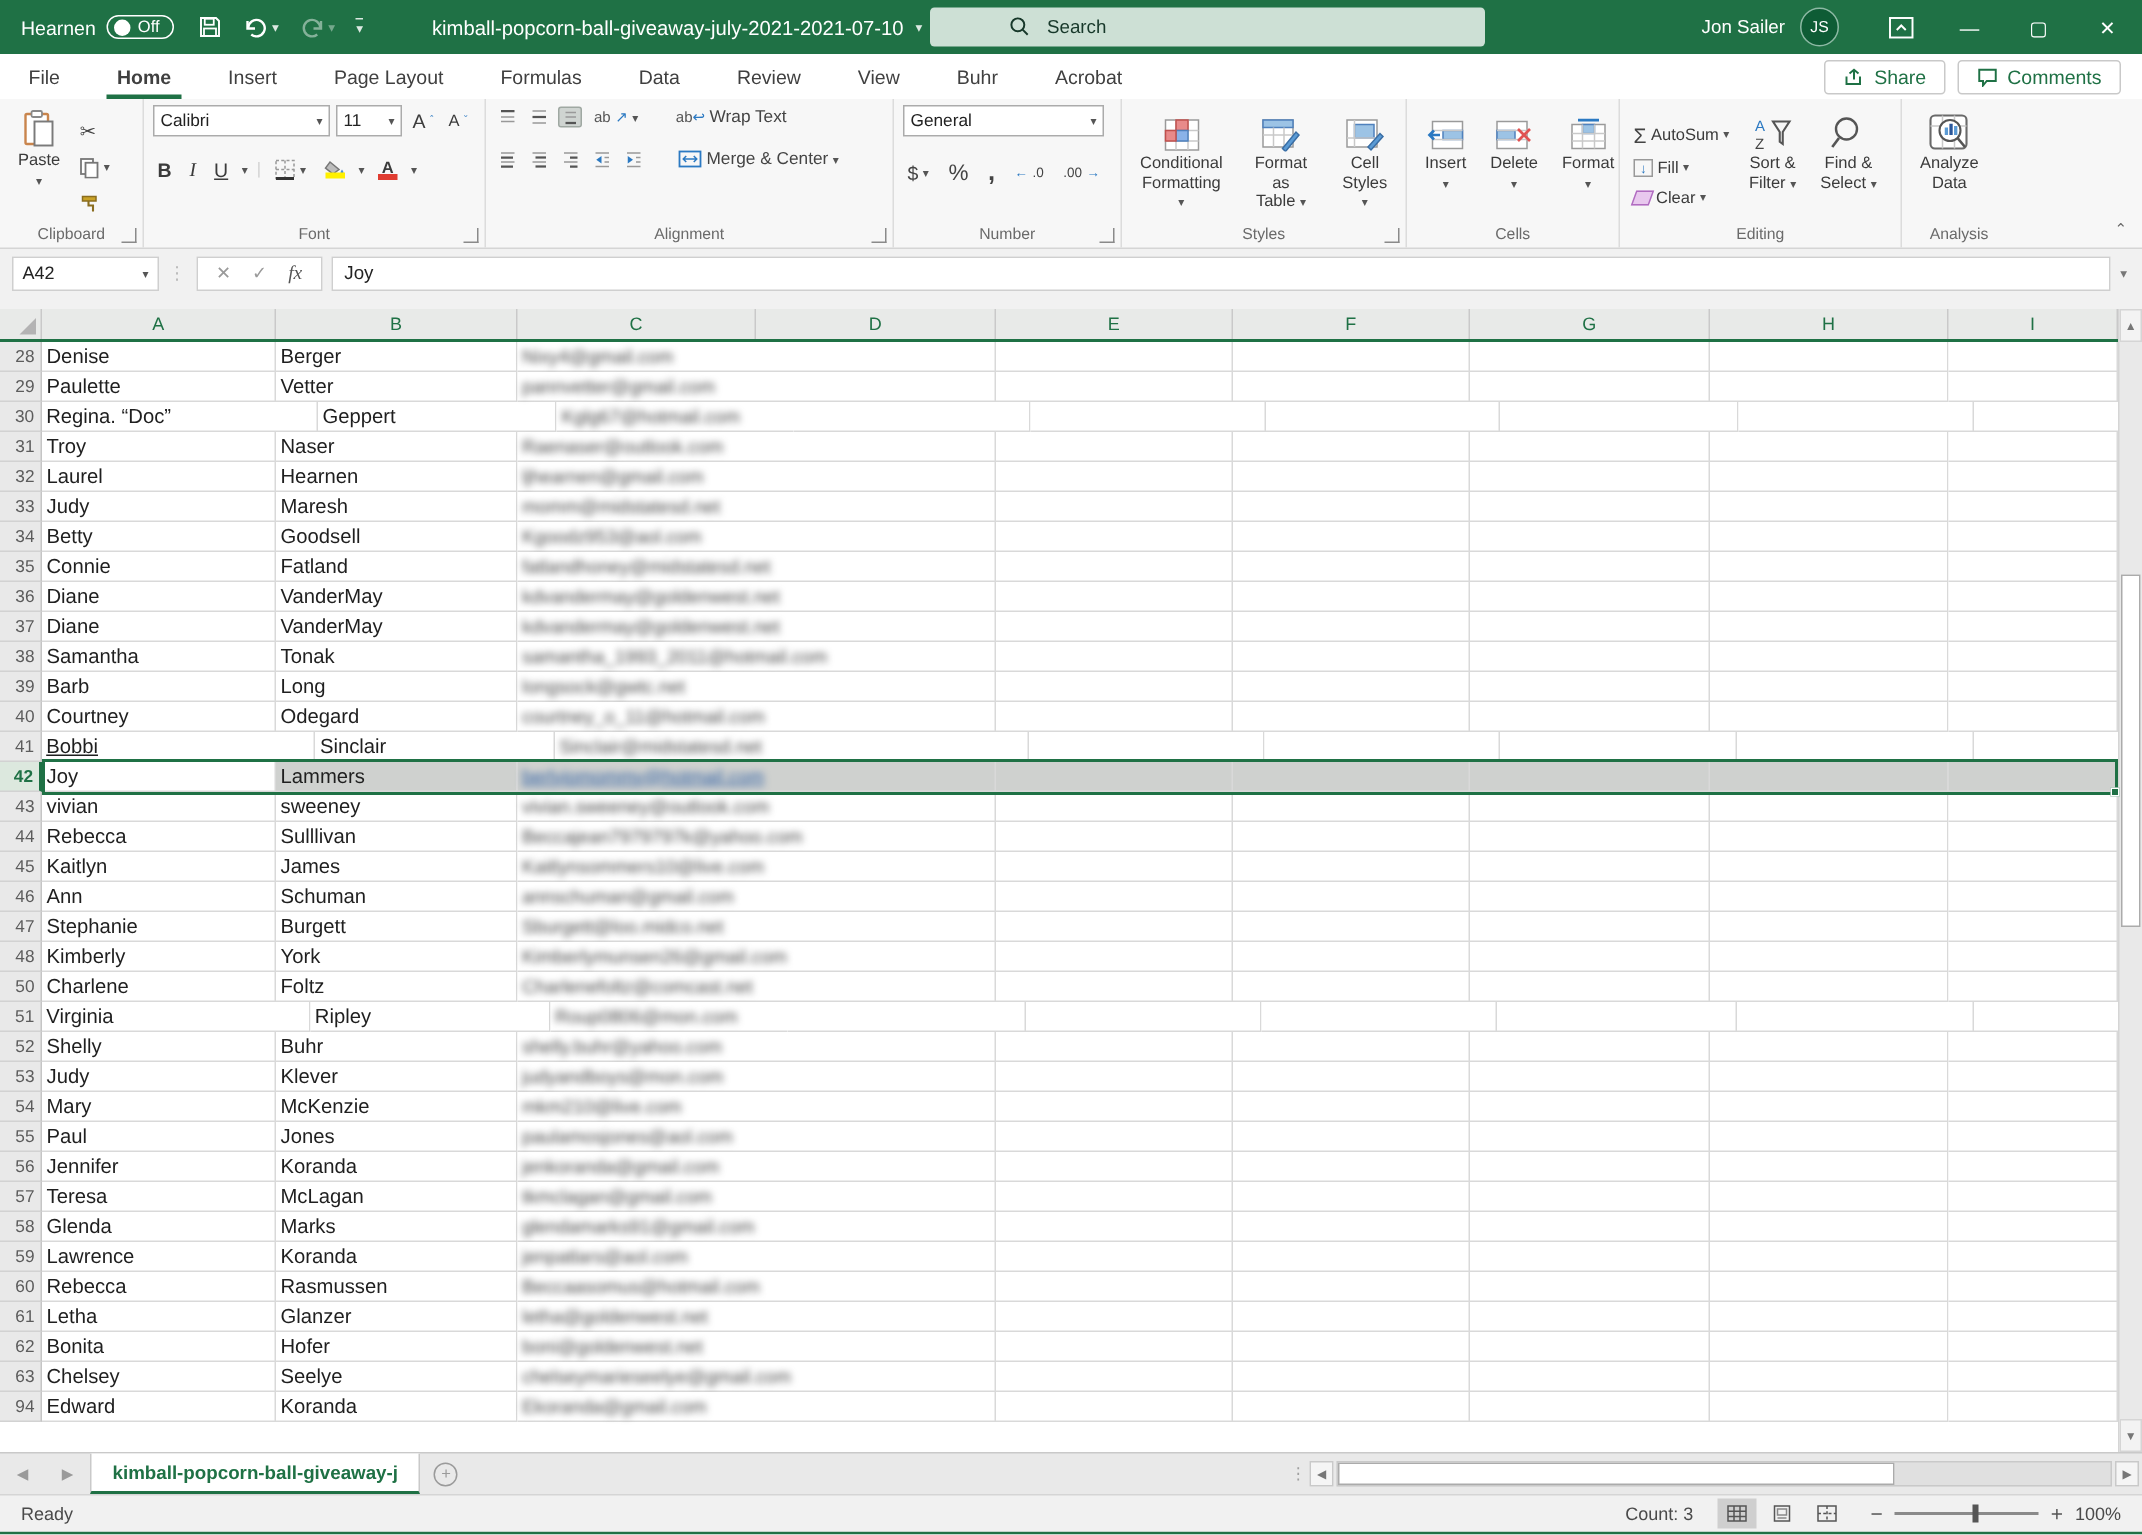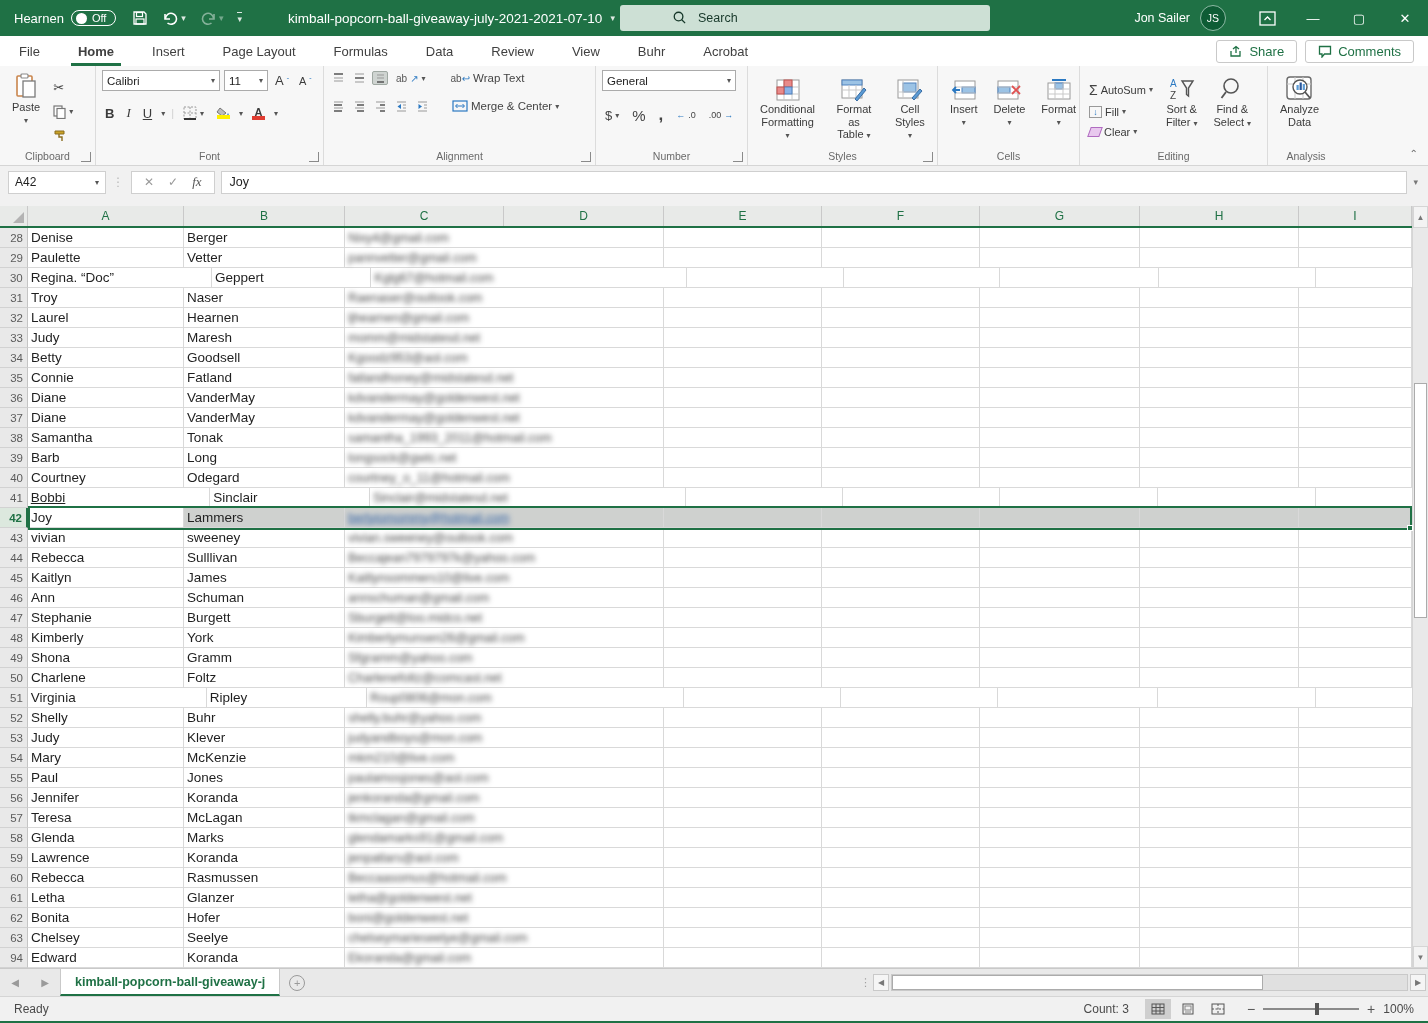"49" div.grow { html: <div> <div>49</div> <div>Shona</div> <div>Gramm</div> <div> <span>Sfgramm@yahoo.com</span> </div> <div></div> <div></div> <div></div> <div></div> <div></div> <div></div> </div> -> none }
